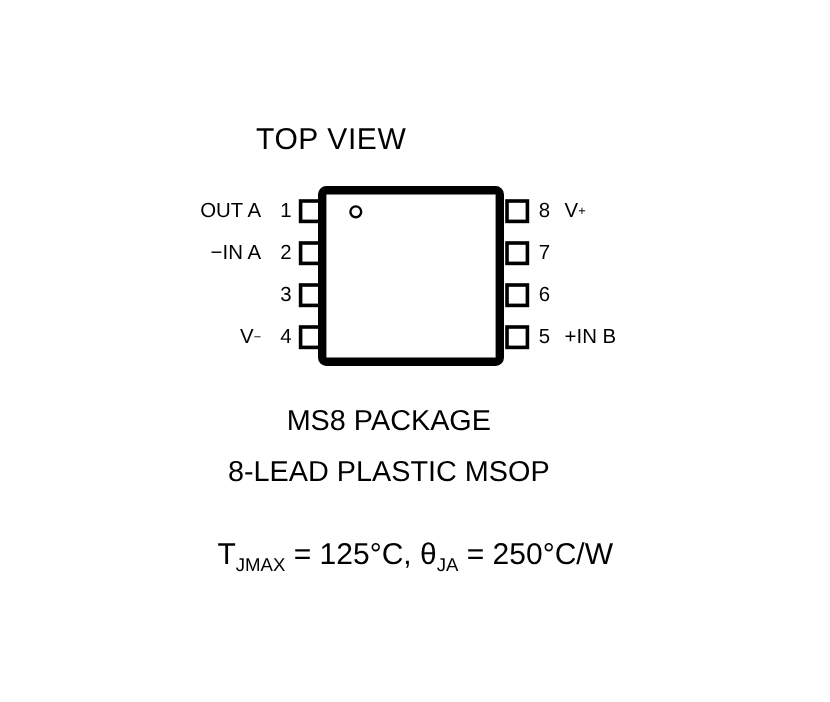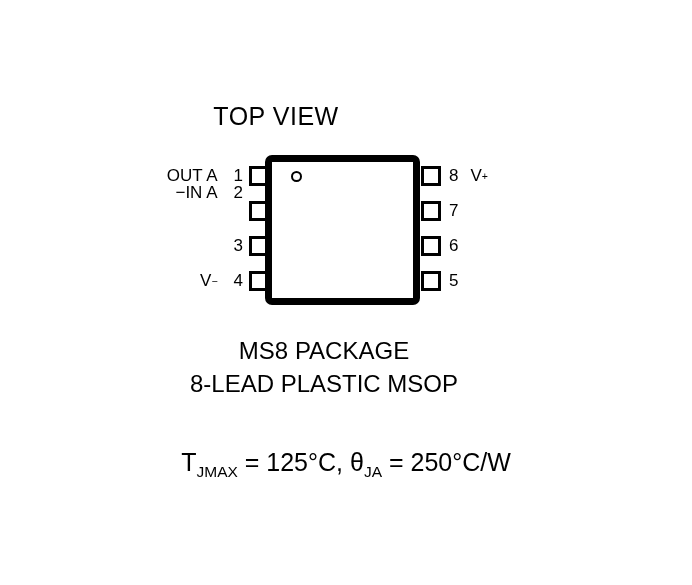"−IN A" div.pin-row { top: 183px -> 201px }
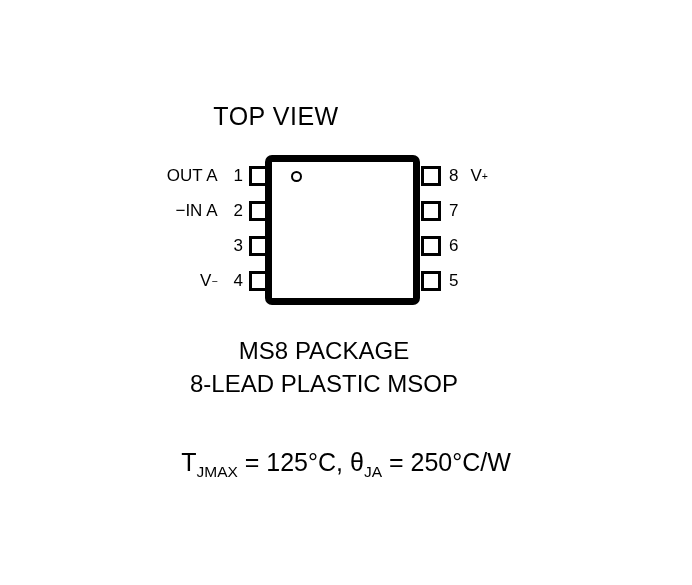"+IN B" span.pname { html: none -> <span>+IN B</span> }
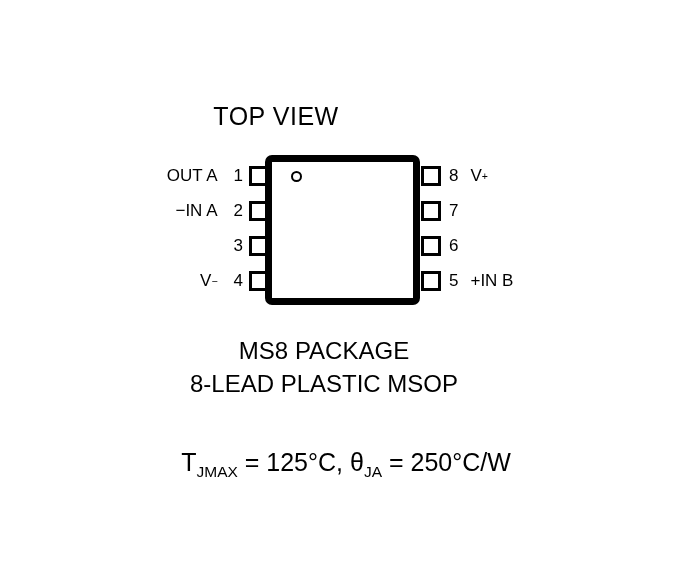"8-LEAD PLASTIC MSOP" .caption-2 { top: 370px -> 380px }
